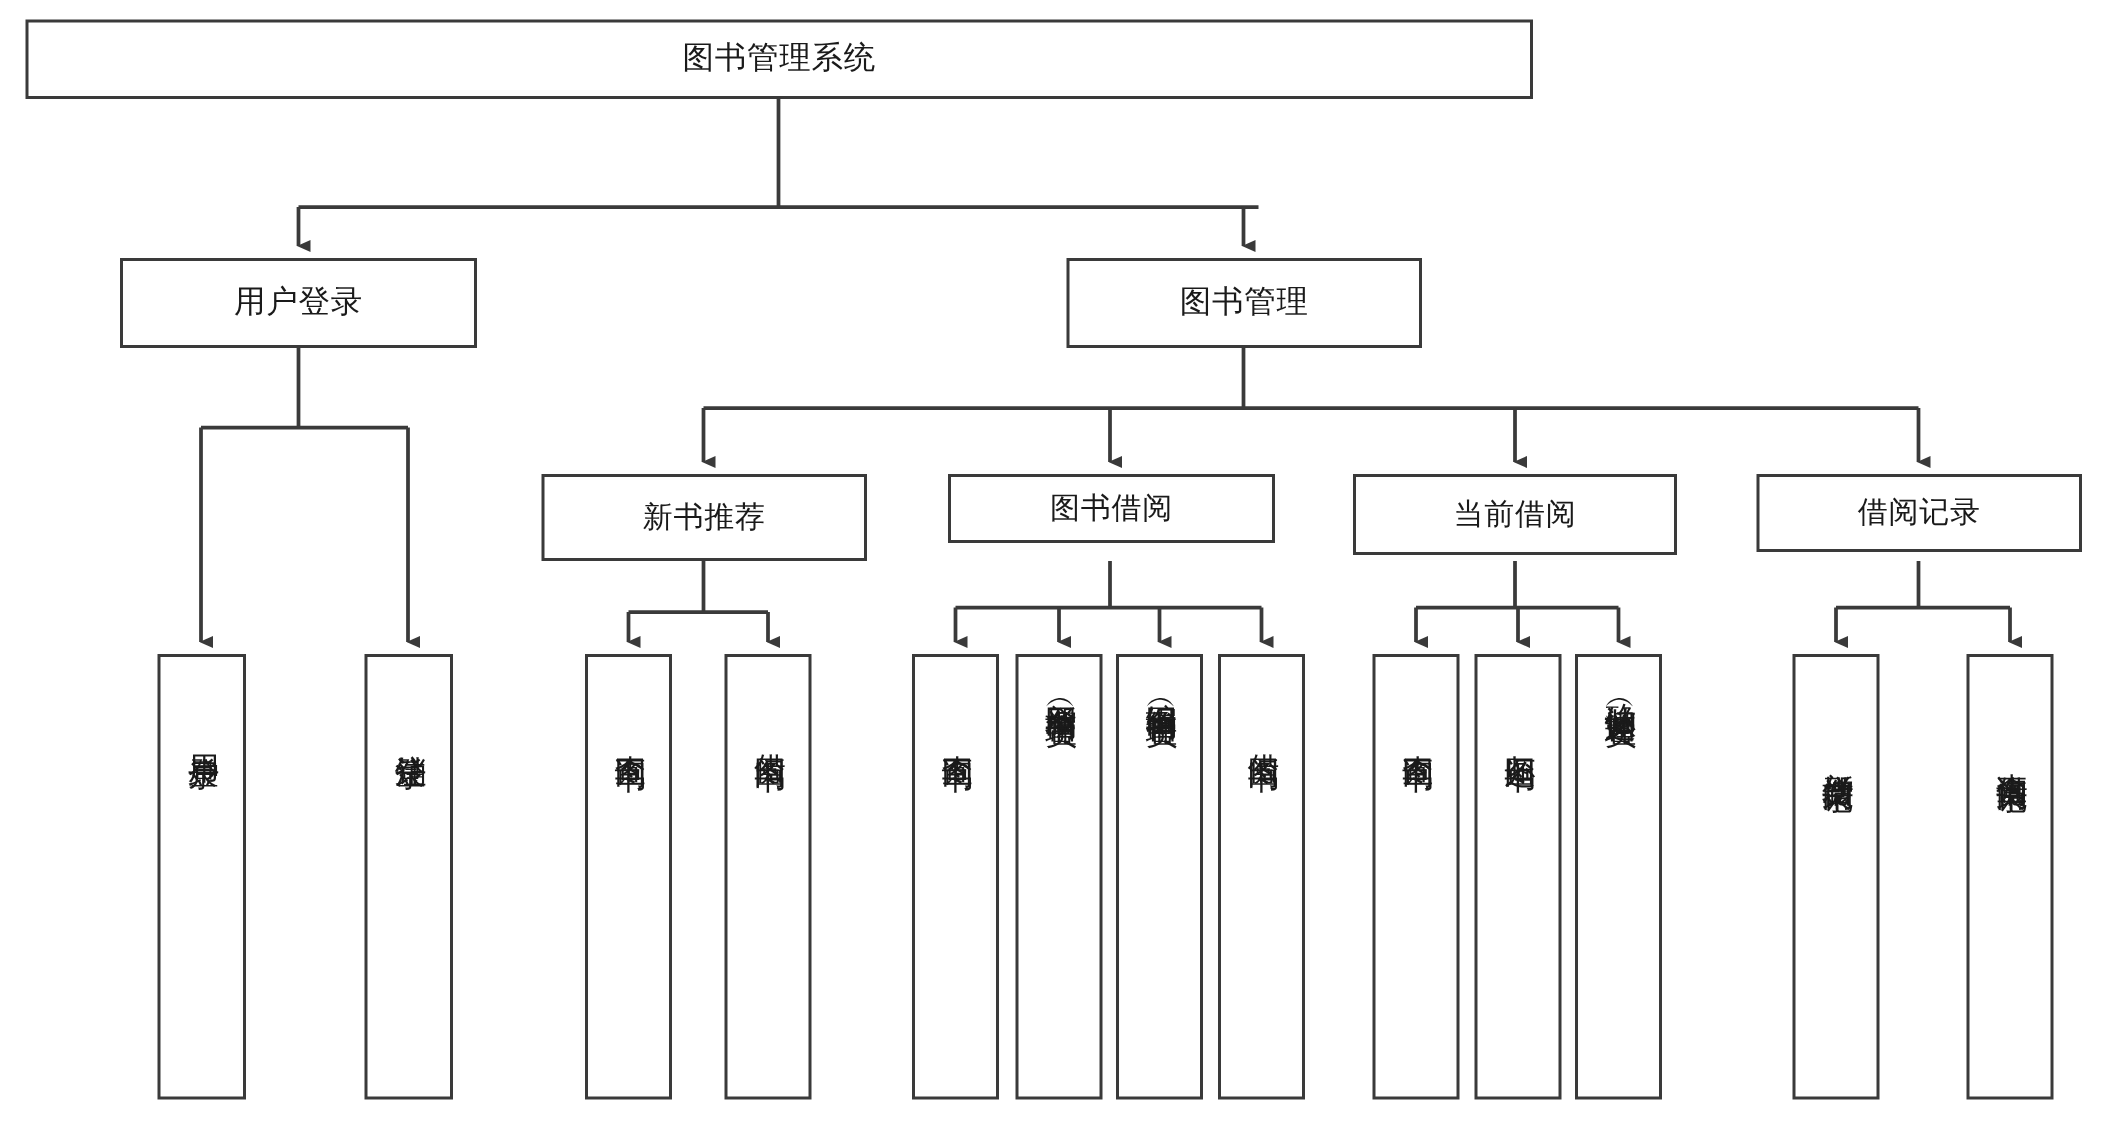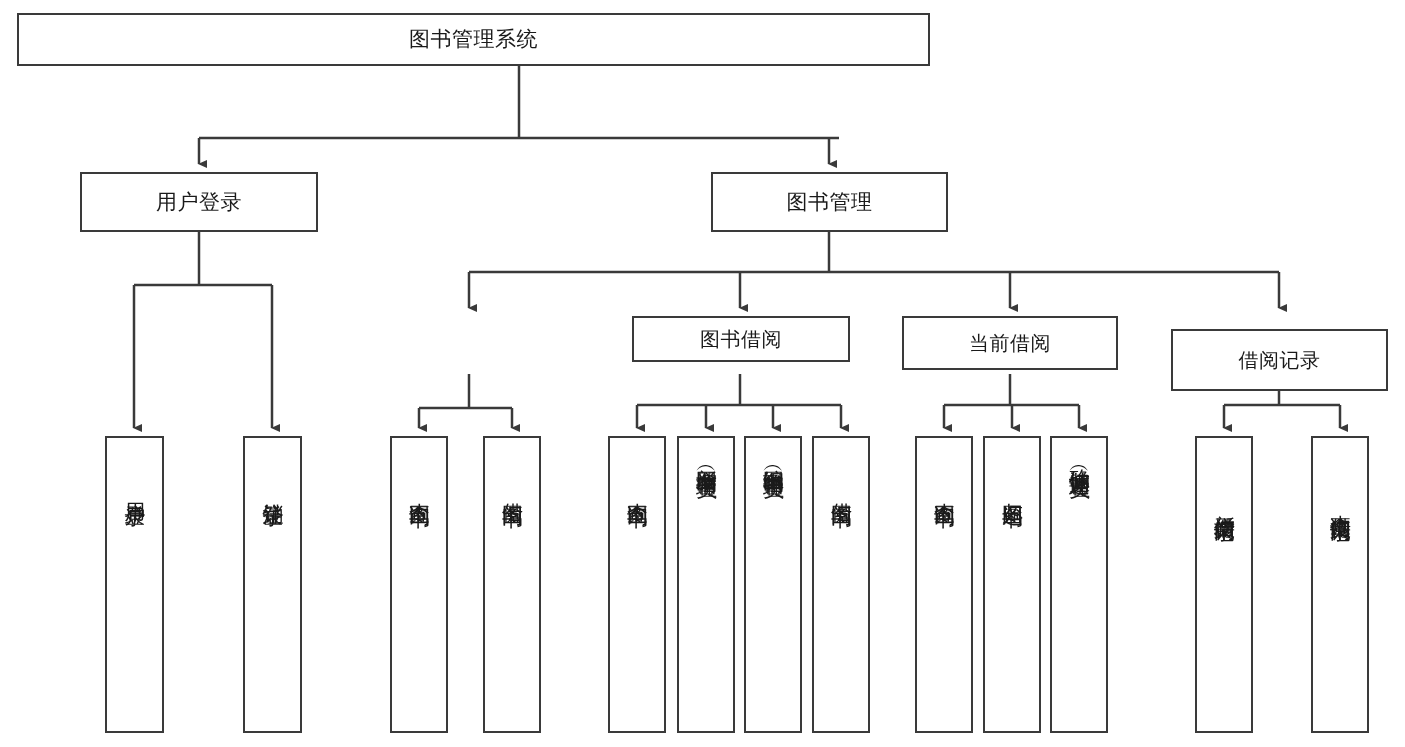"图书管理系统" div.node { width: 913px -> 1005px }
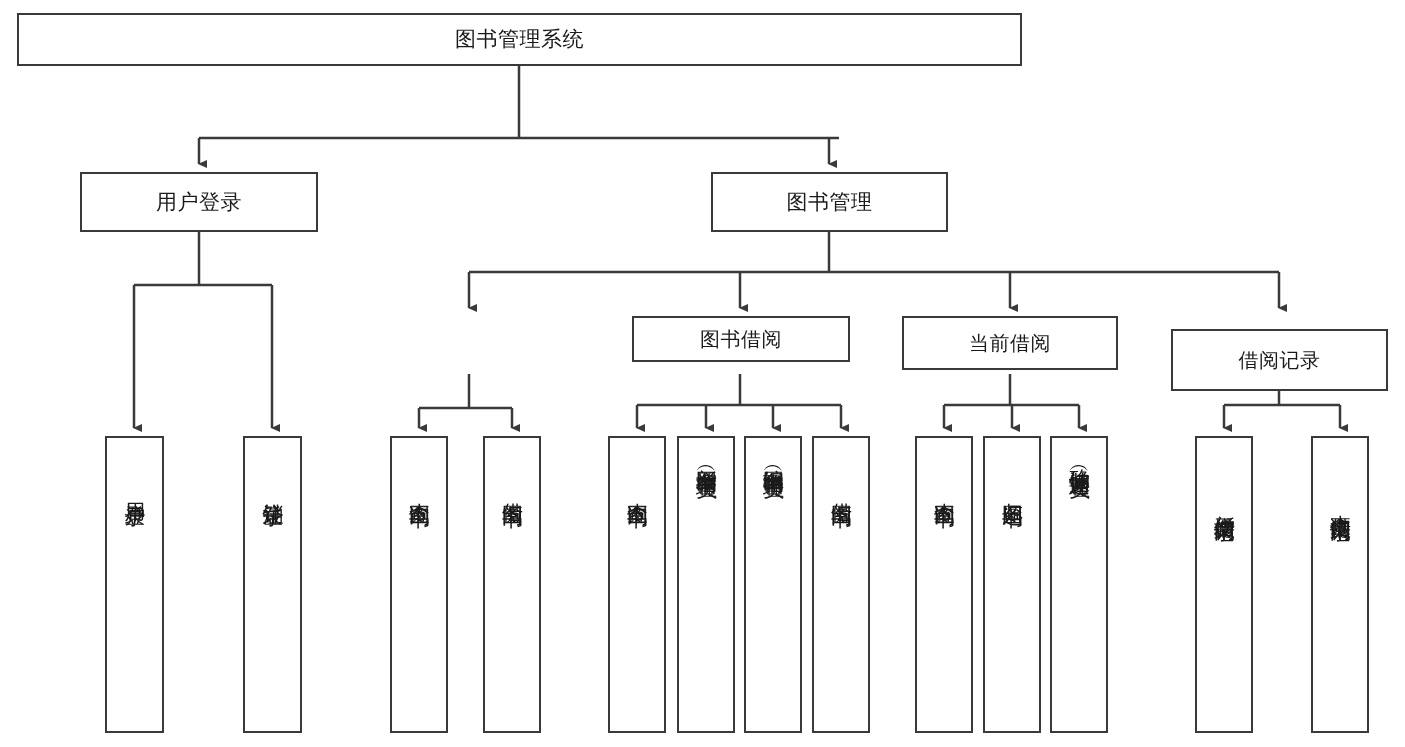"新书推荐" div.node { html: none -> <div> <span>新书推荐</span> </div> }
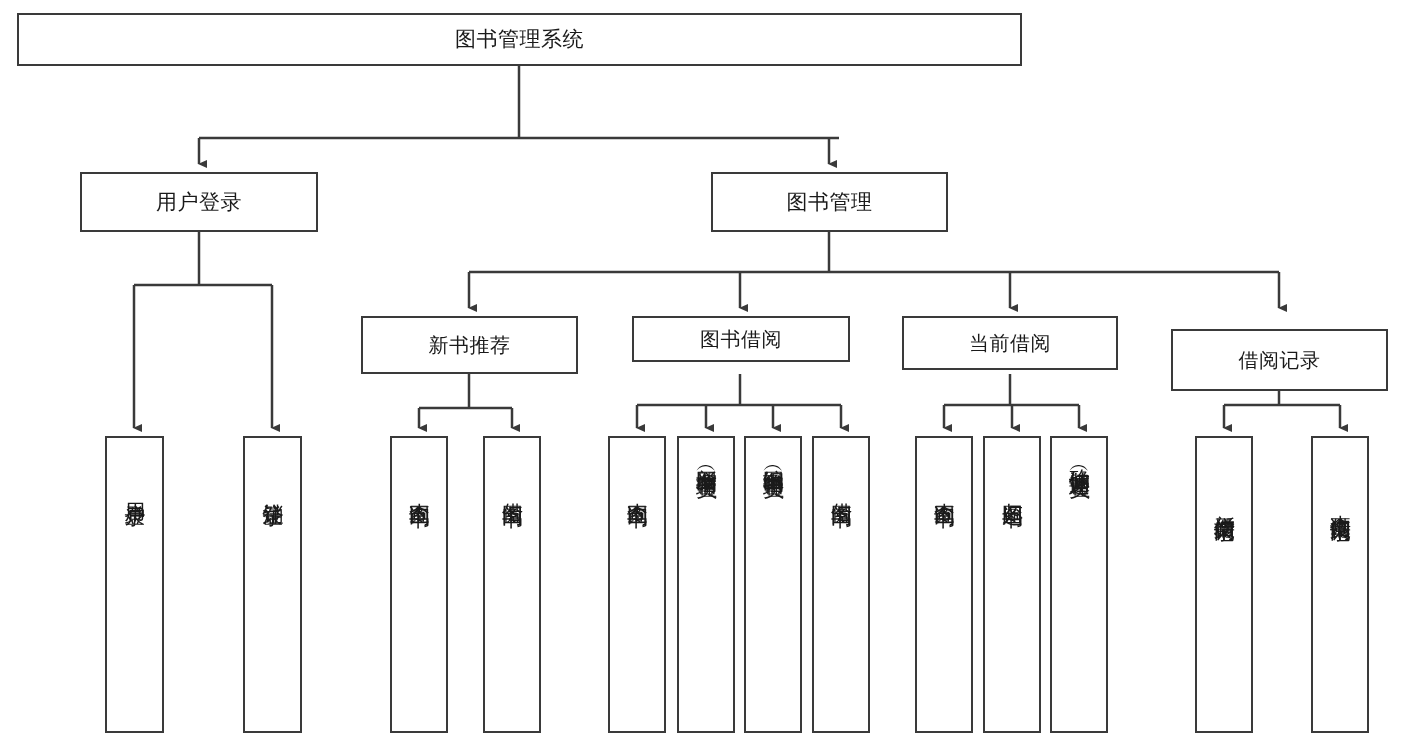"借阅记录" div.node { height: 62px -> 52px; margin-top: 13px -> none }
